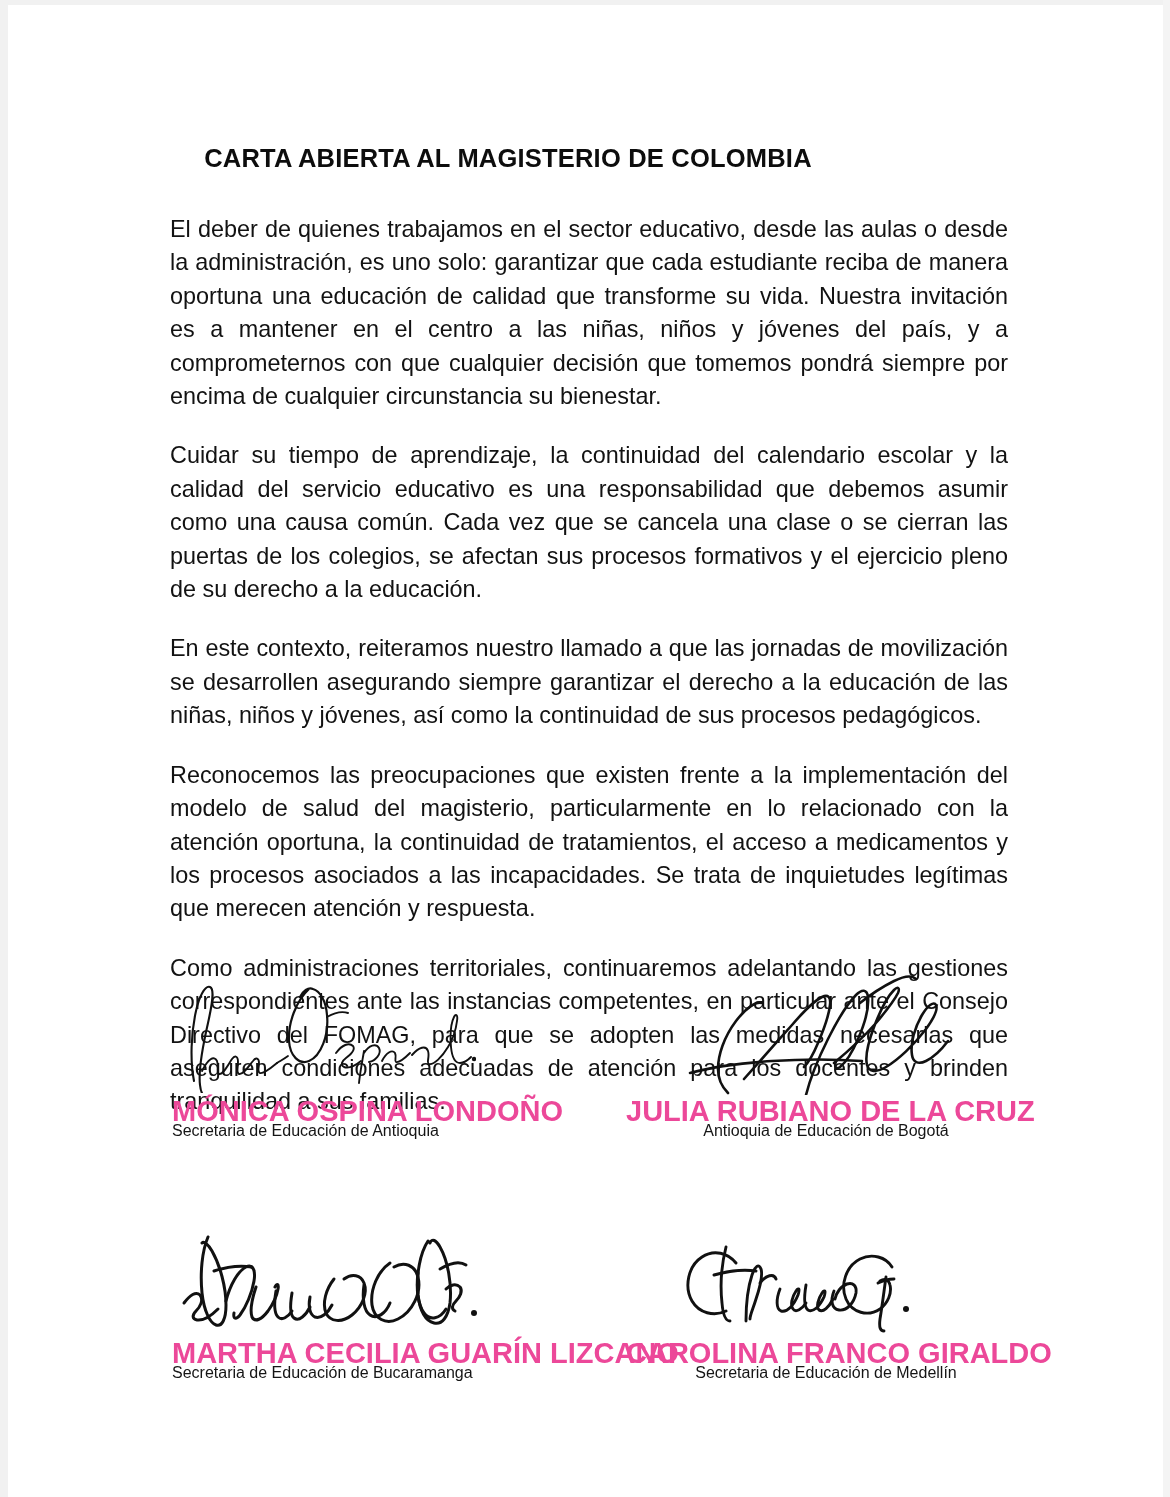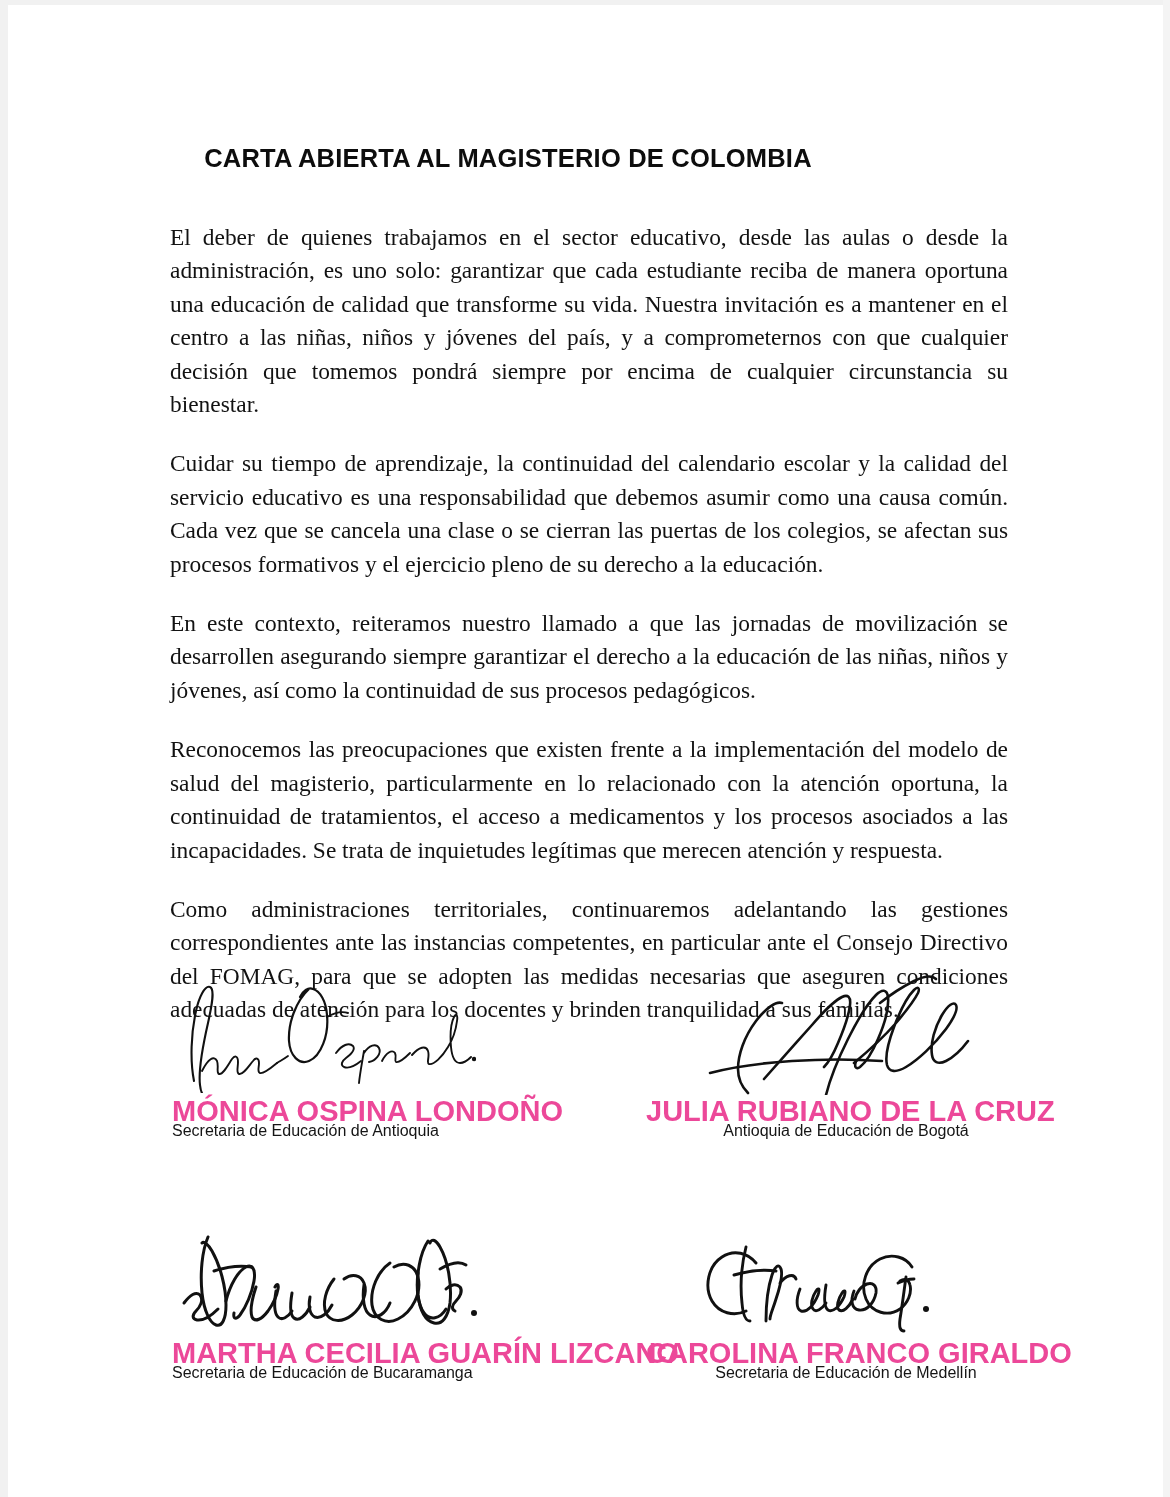"El deber de quienes trabajamos" .para { font-family: Liberation Serif, serif -> Liberation Sans, sans-serif; margin: 8px 0 26px 0 -> 0 0 26px 0 }
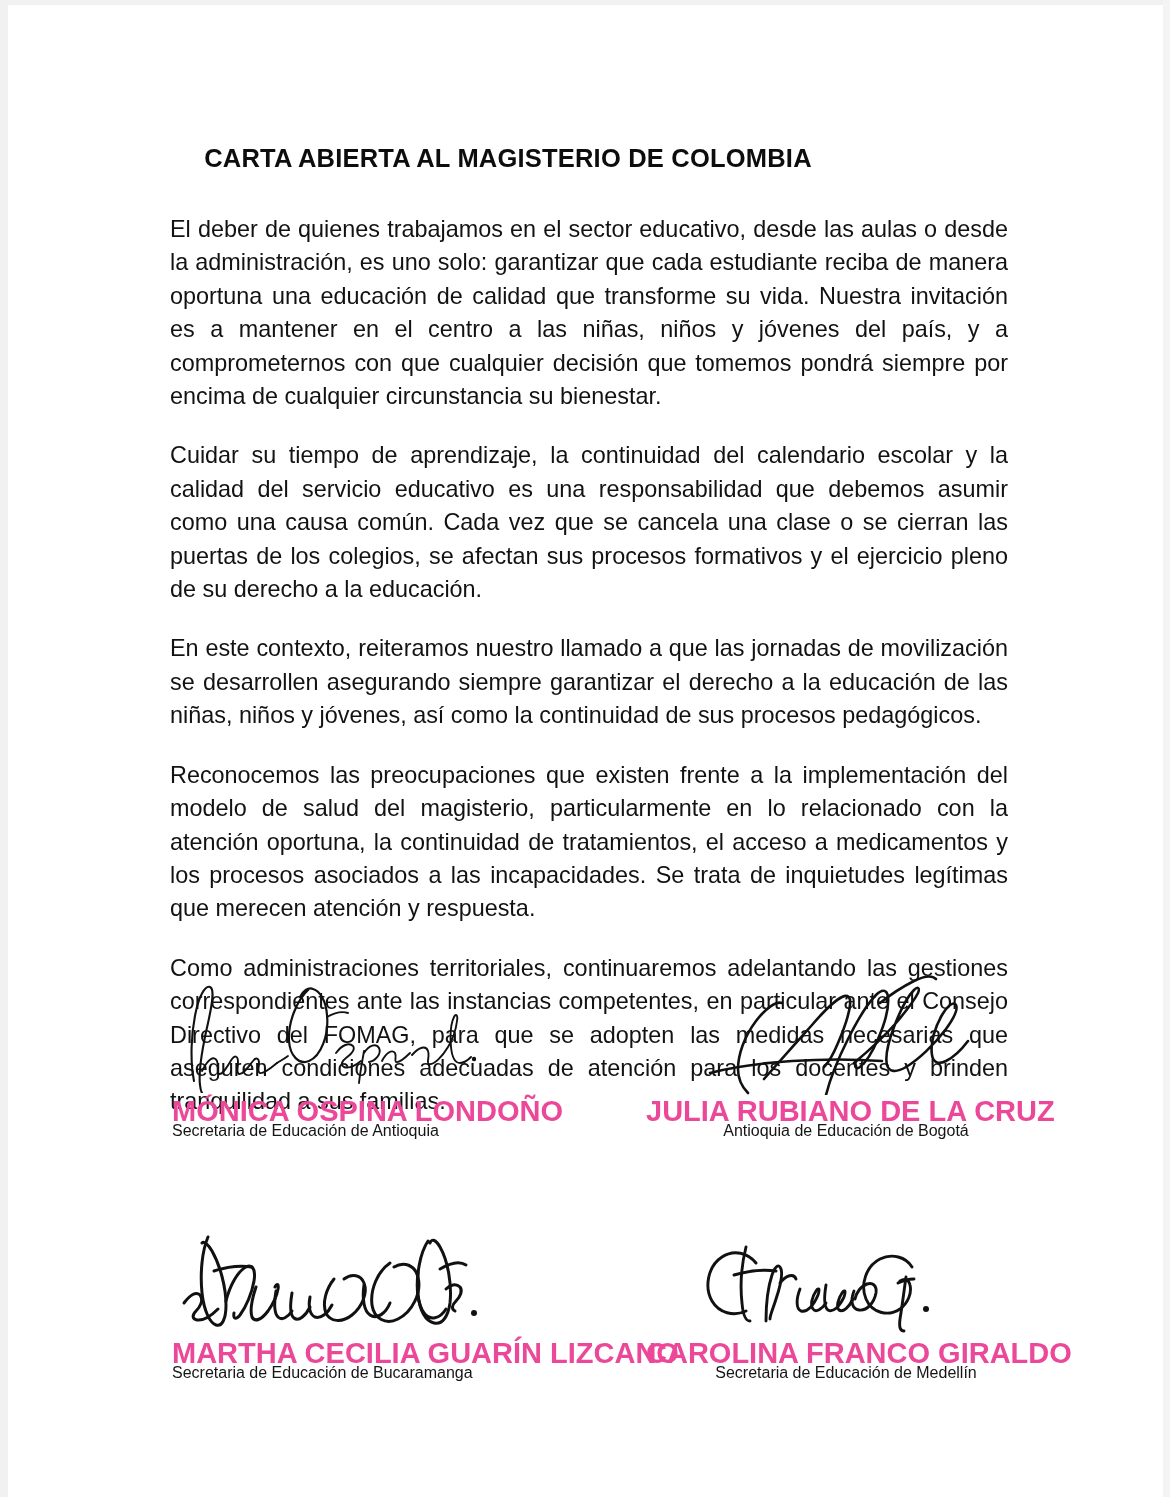"JULIA RUBIANO DE LA CRUZ" .sig-cell.right { left: 476px -> 456px }
